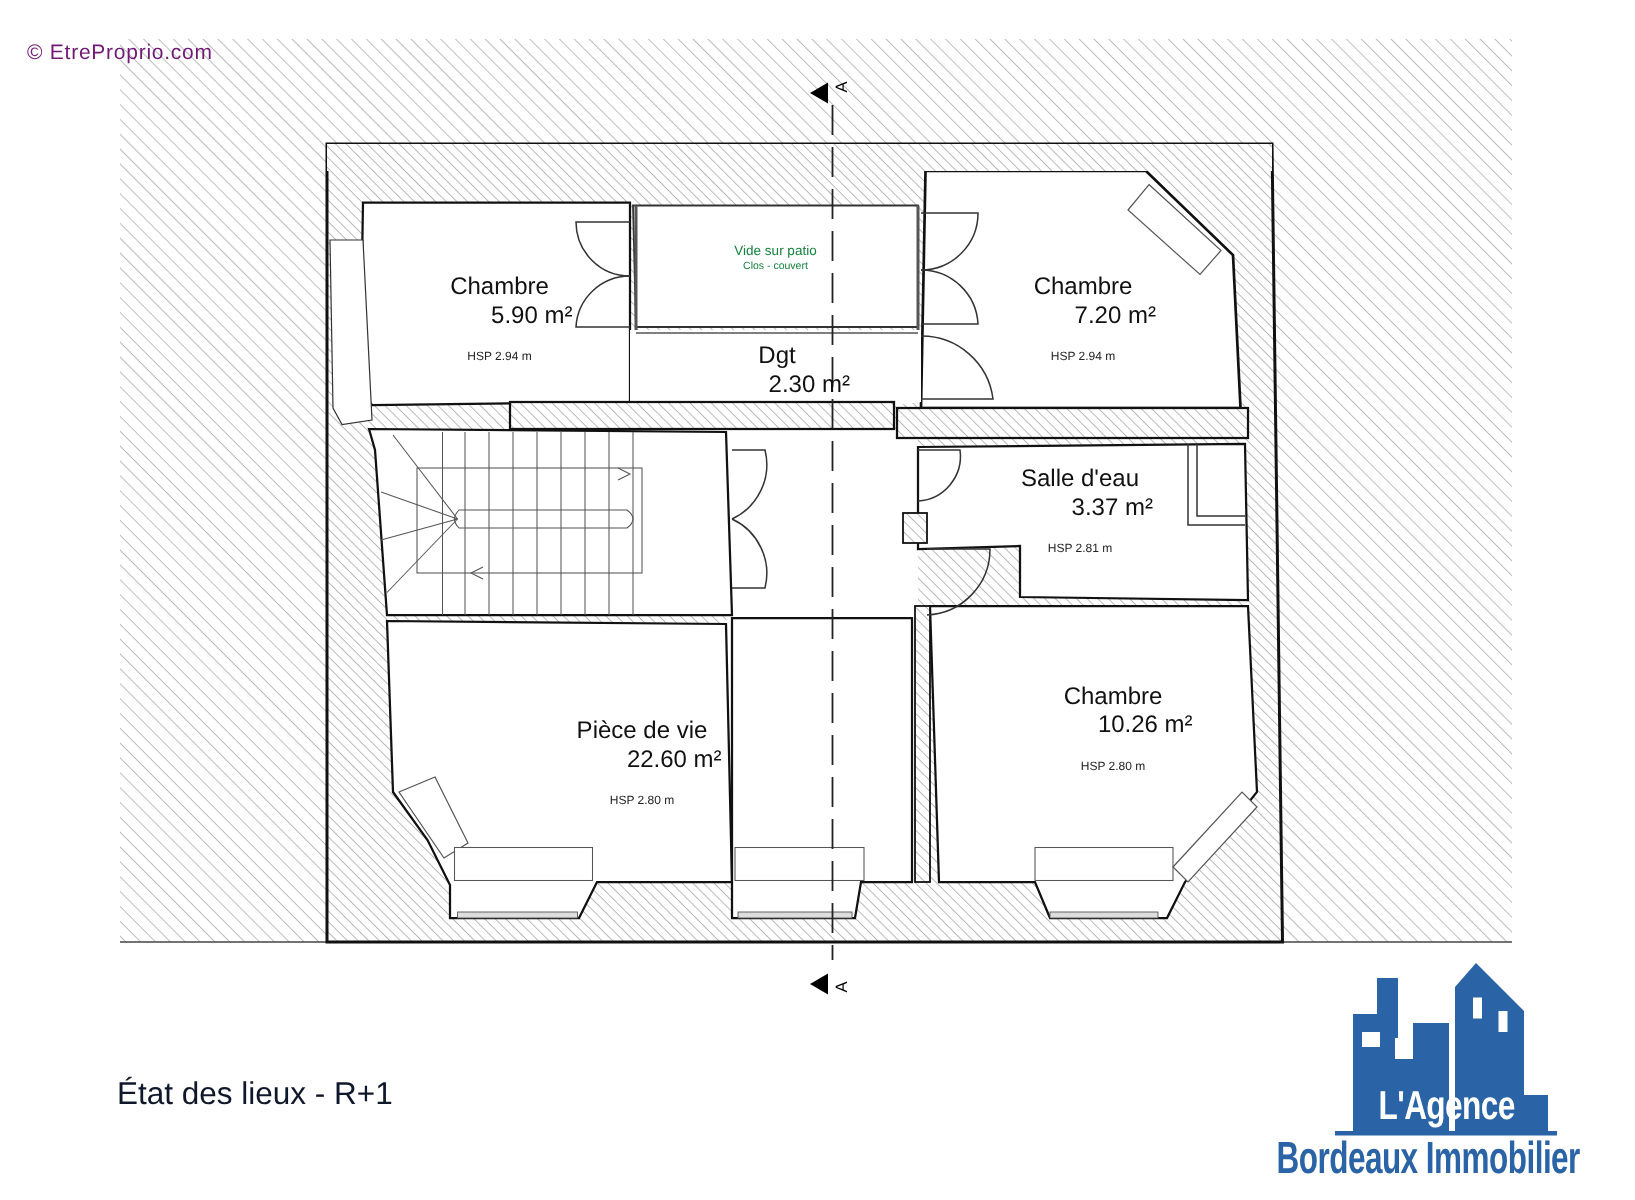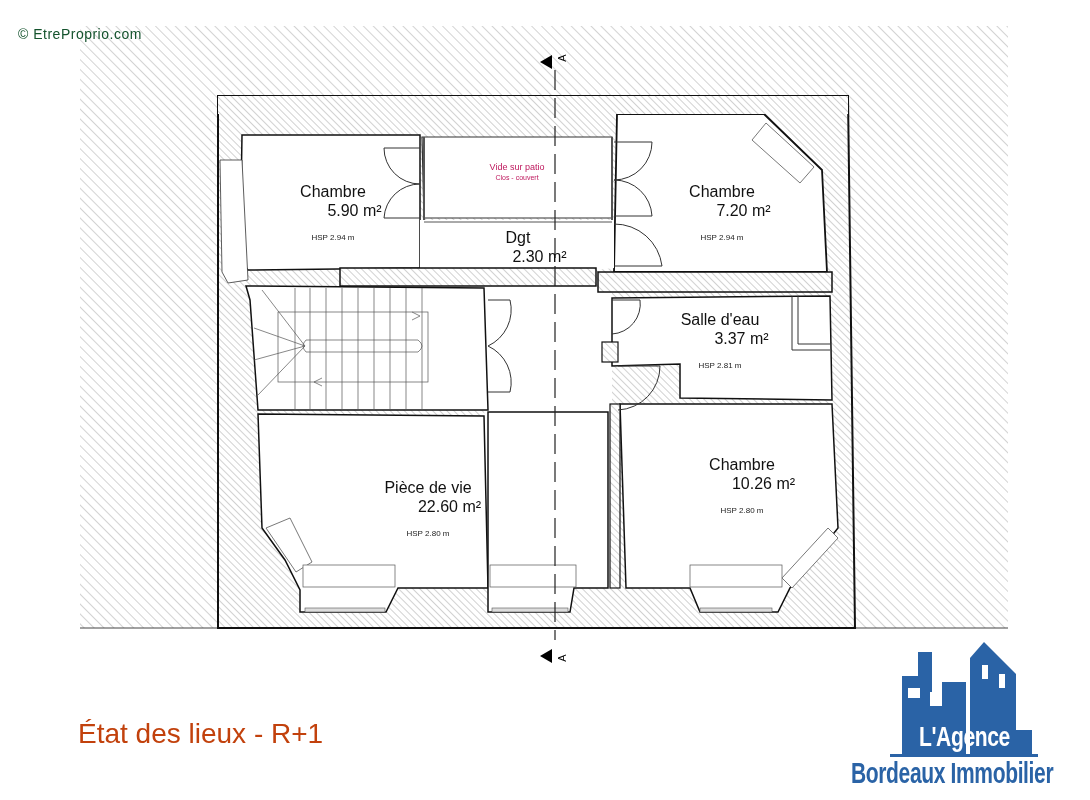"© EtreProprio.com" .wm { color: #14532d -> #701a75 }
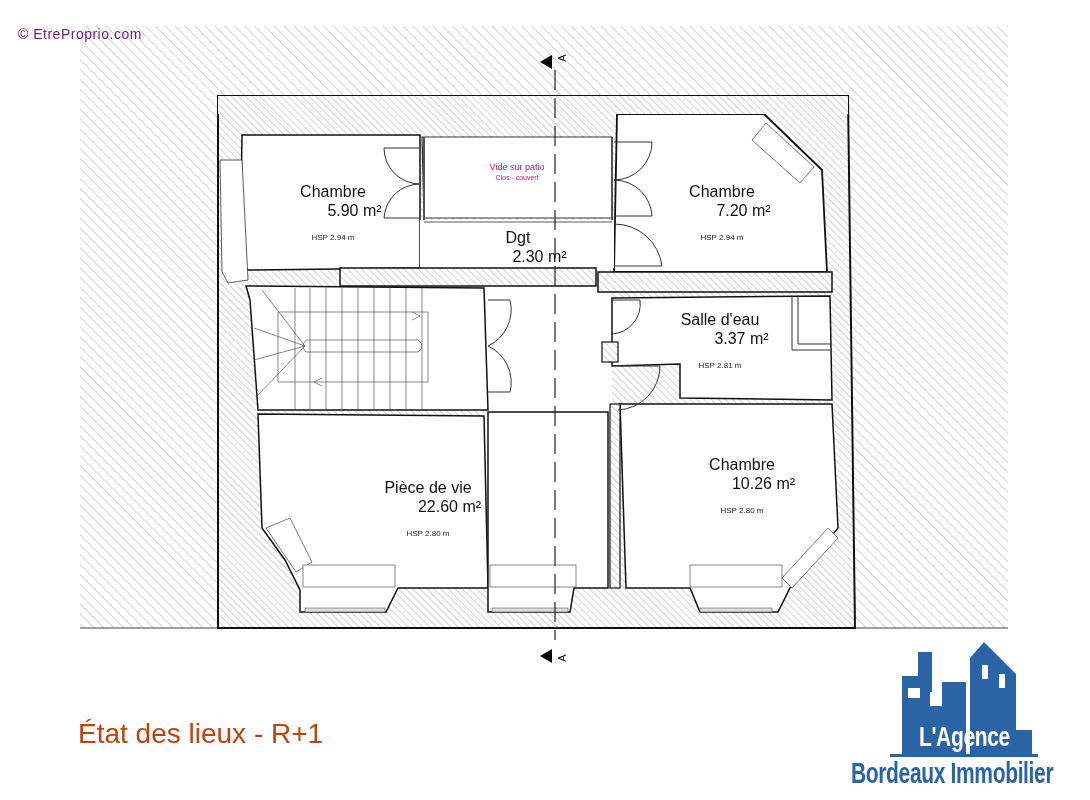"Vide sur patio" .patio { color: #be185d -> #15803d }
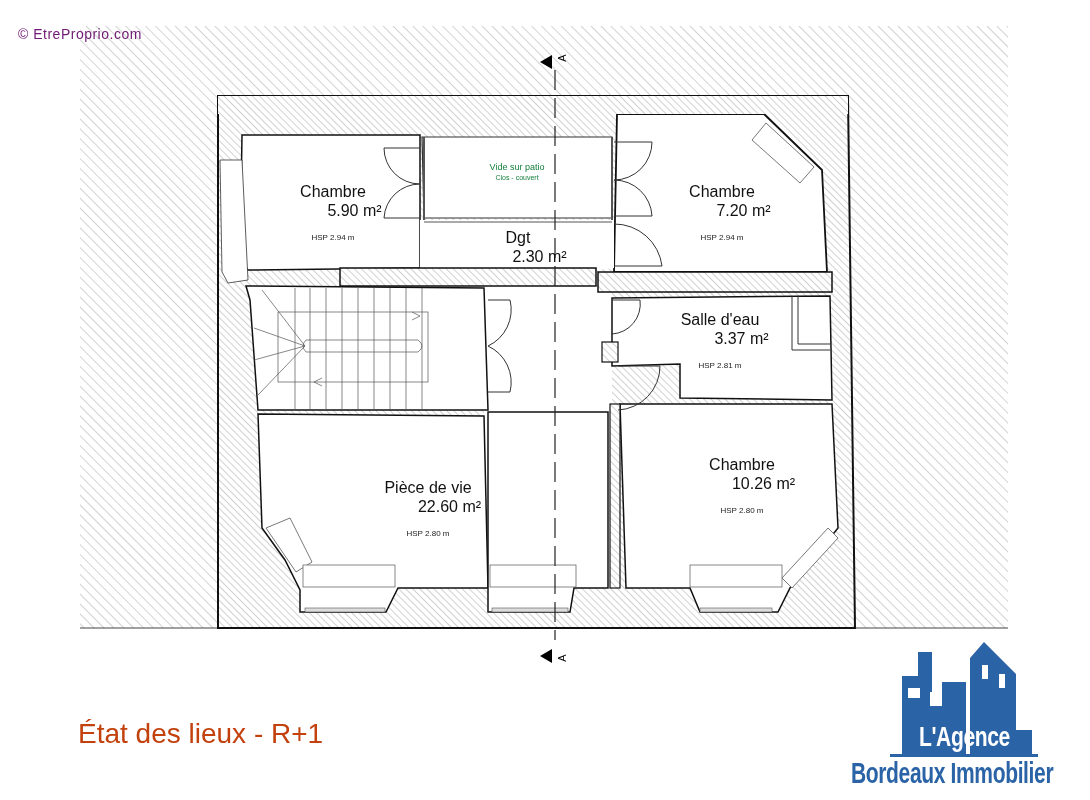"État des lieux - R+1" .title { color: #c2410c -> #0f172a; font-size: 28px -> 21px }
